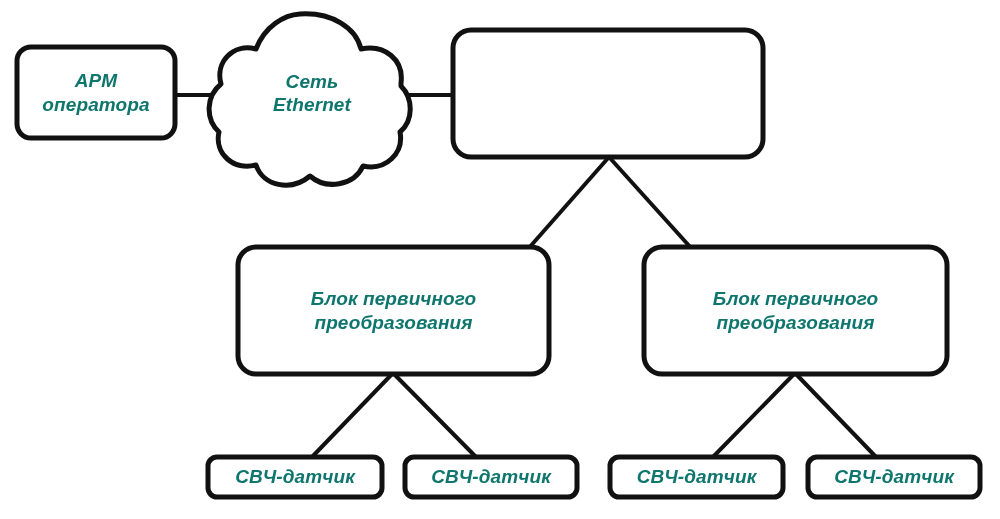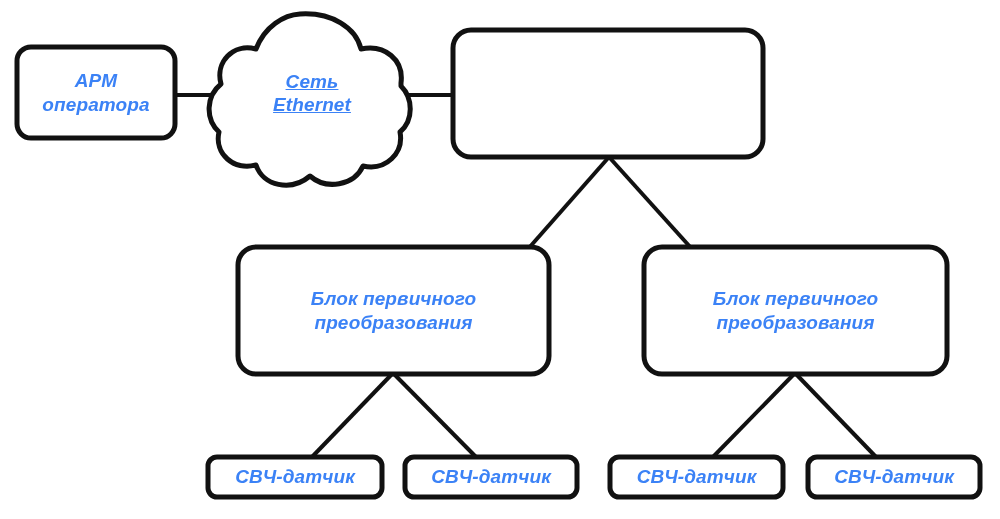"АРМ" .node-label { color: #3b82f6 -> #0f766e }
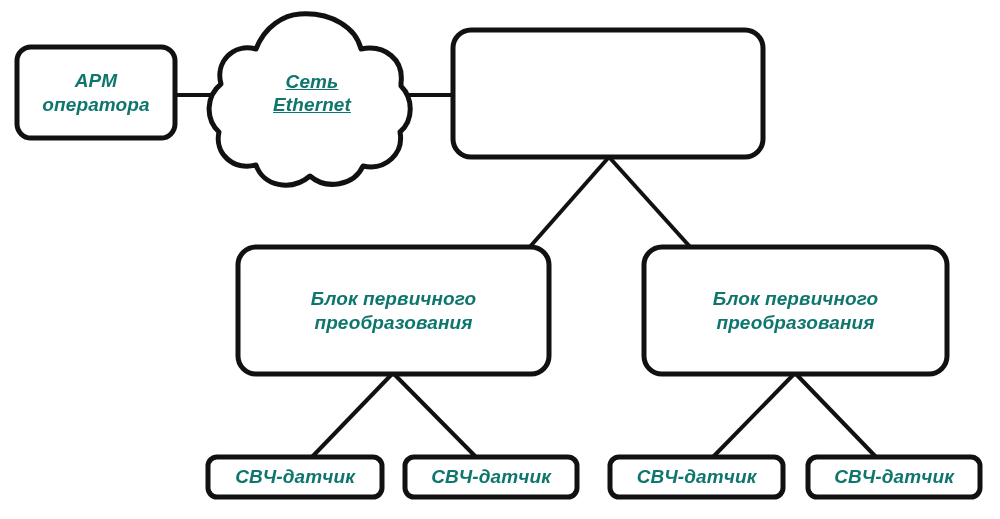"Сеть" .lbl-cloud { text-decoration: underline -> none }
